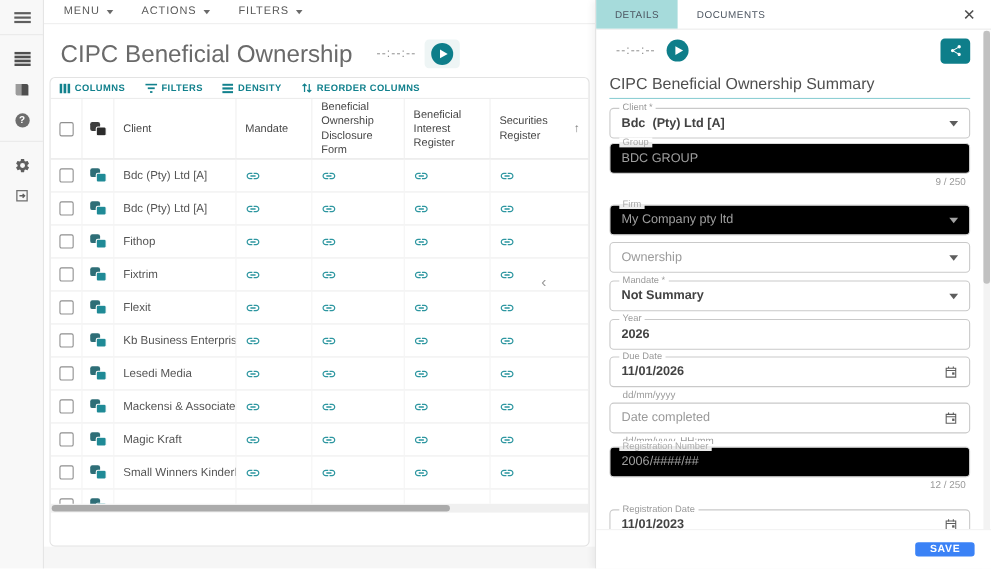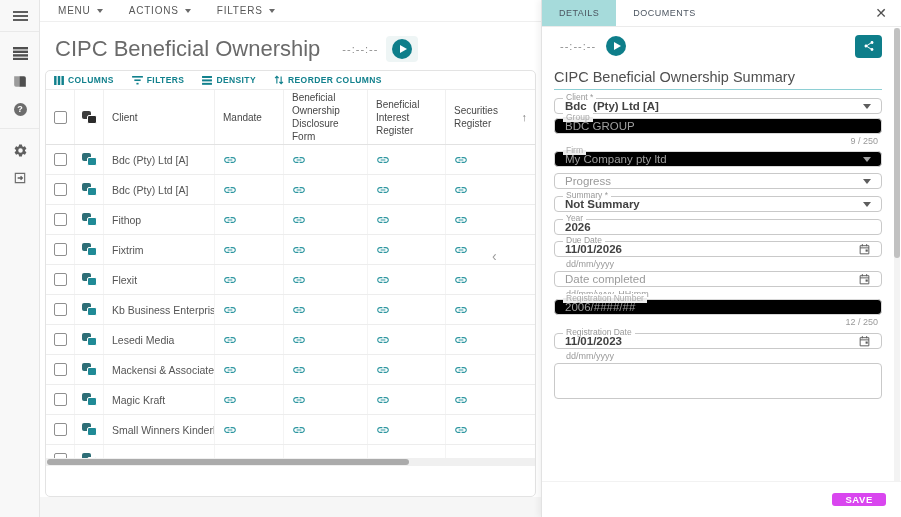"Client *" .f-field { height: 16px -> 28px }
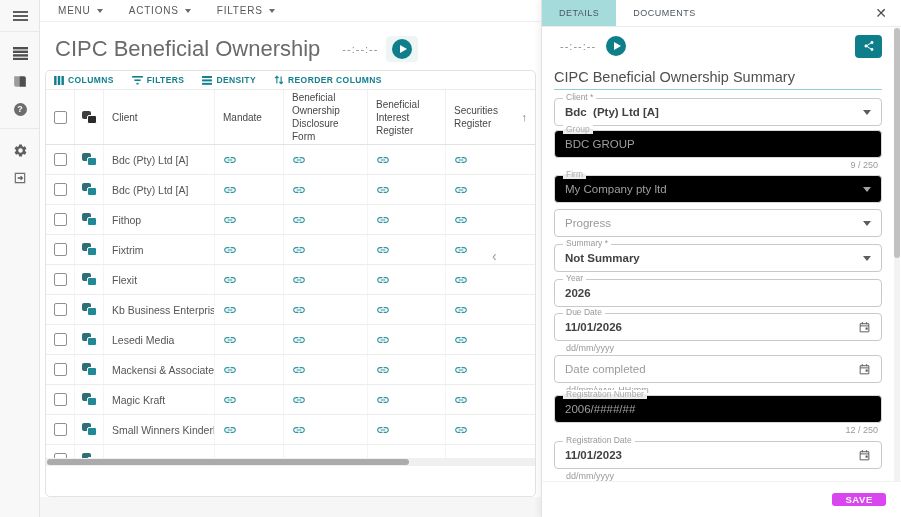"9 / 250" .f-counter { height: 17px -> 28px }
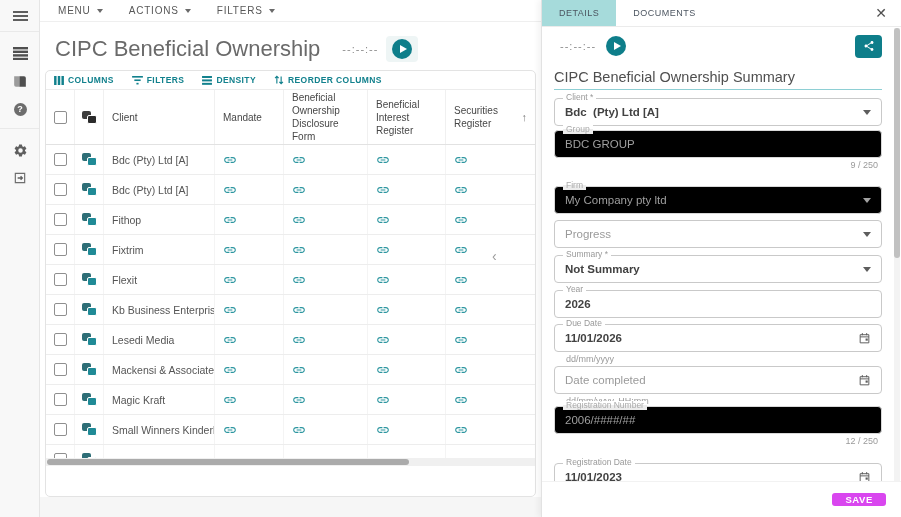"Progress" span.f-placeholder { text: Progress -> Ownership }
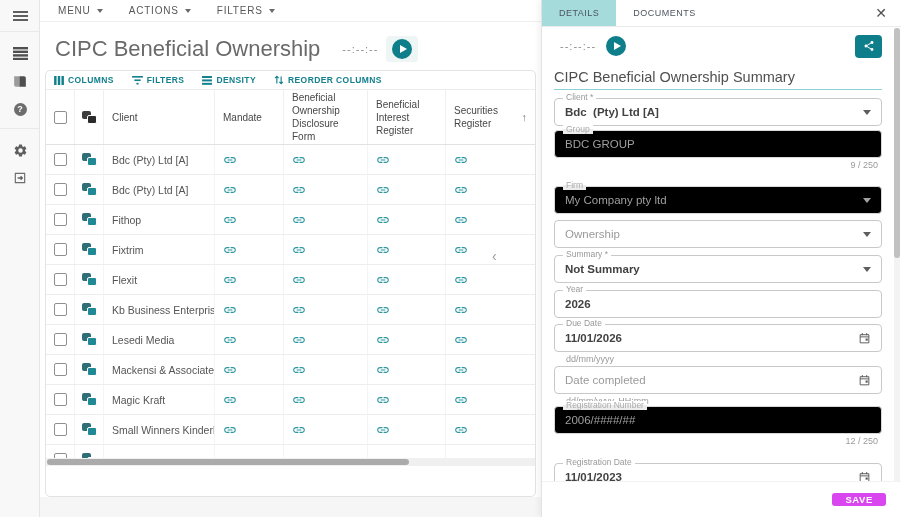"Summary *" span.f-label { text: Summary -> Mandate }
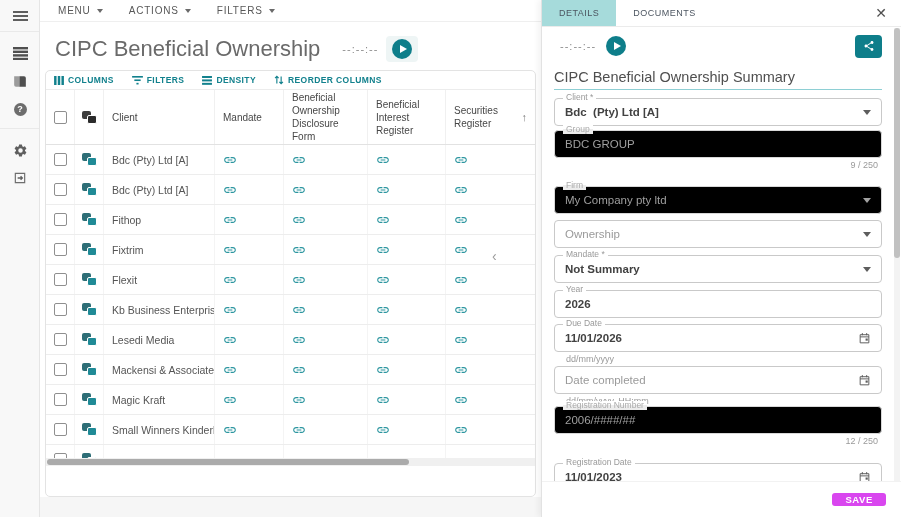"SAVE" .save-btn { background: #d946ef -> #3b82f6 }
